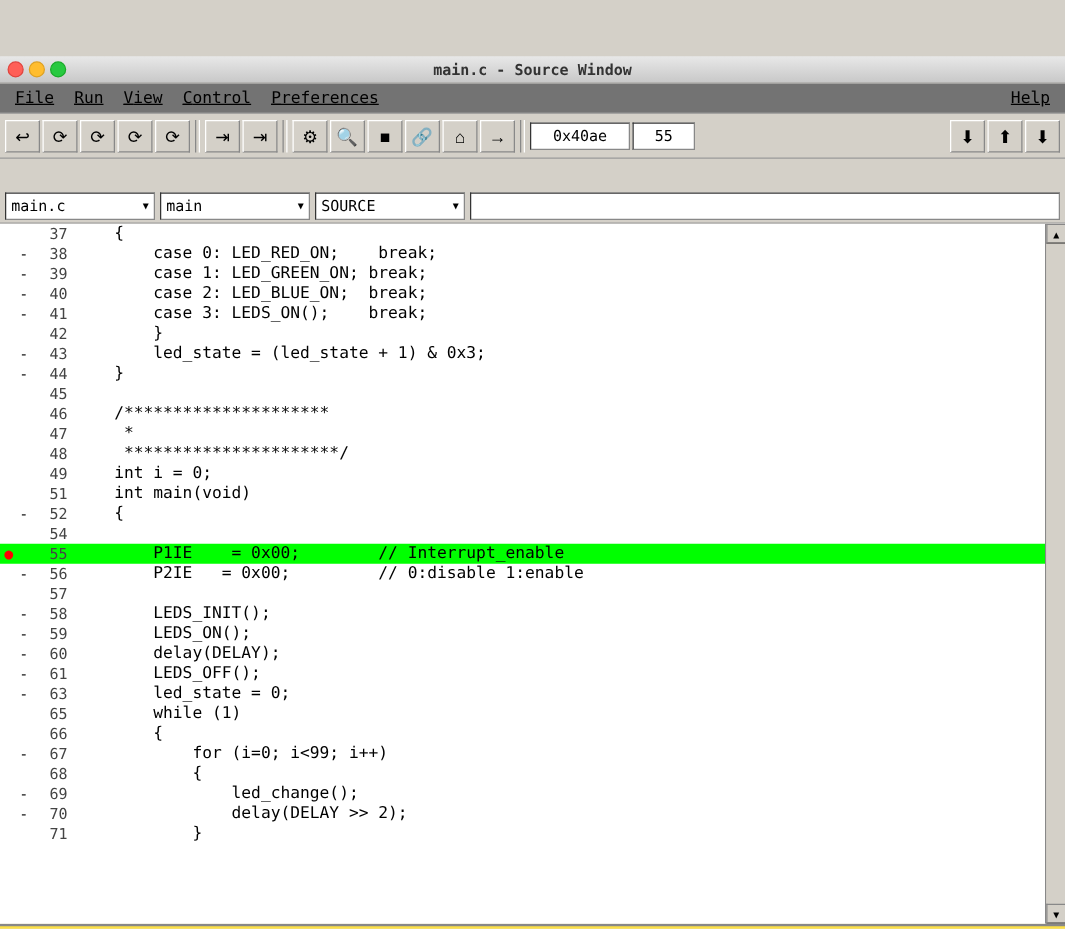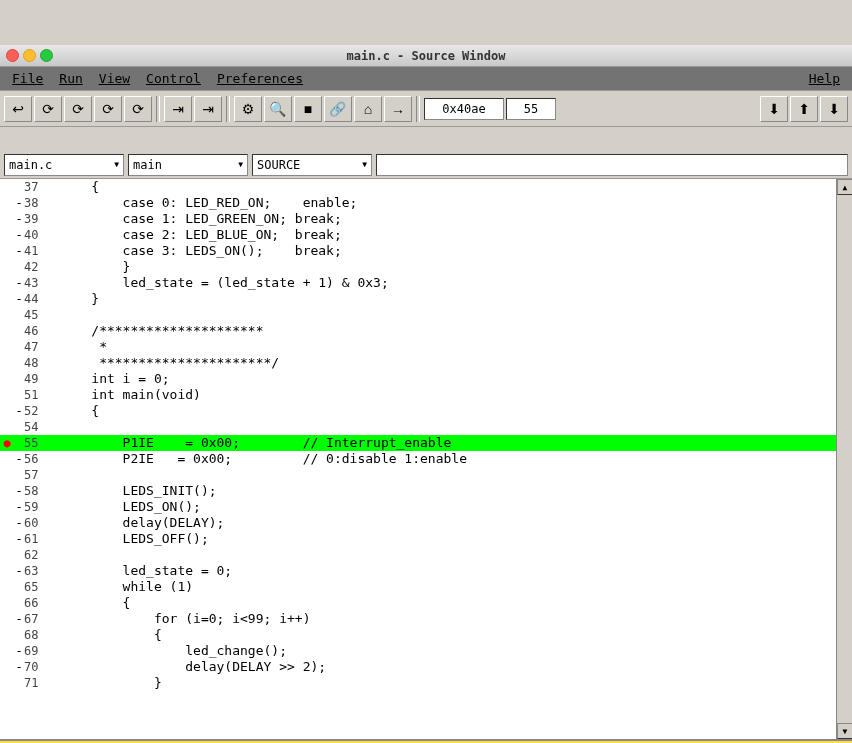"37" .linenum-col { text-align: left -> right }
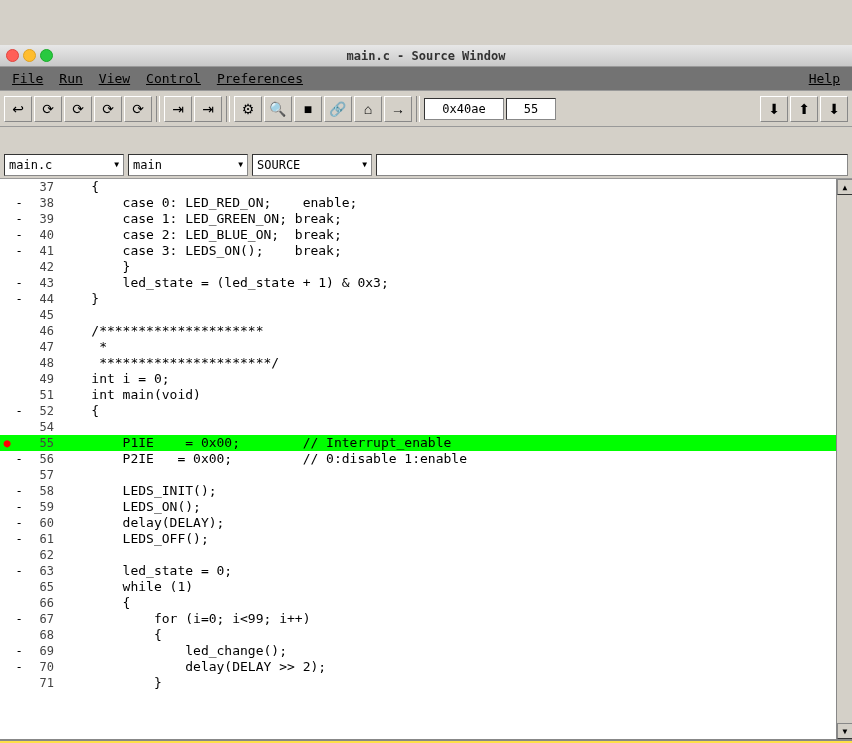"case 0: LED_RED_ON; enable;" span.code-col { text: enable -> break }
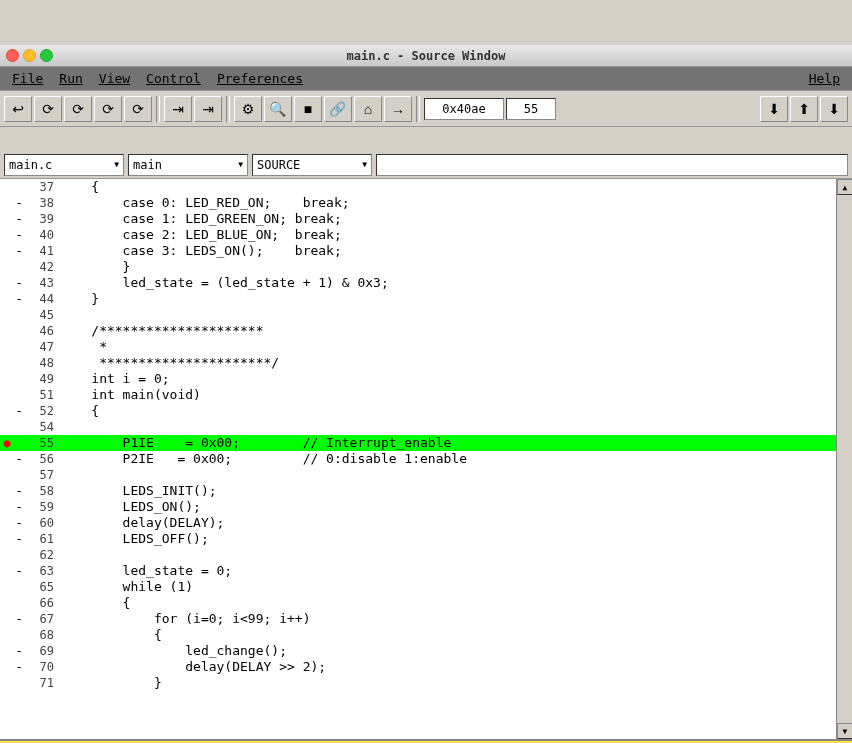"62" div.code-line { html: <div><span> </span><span> </span><span>62</span><span></span></div> -> none }
